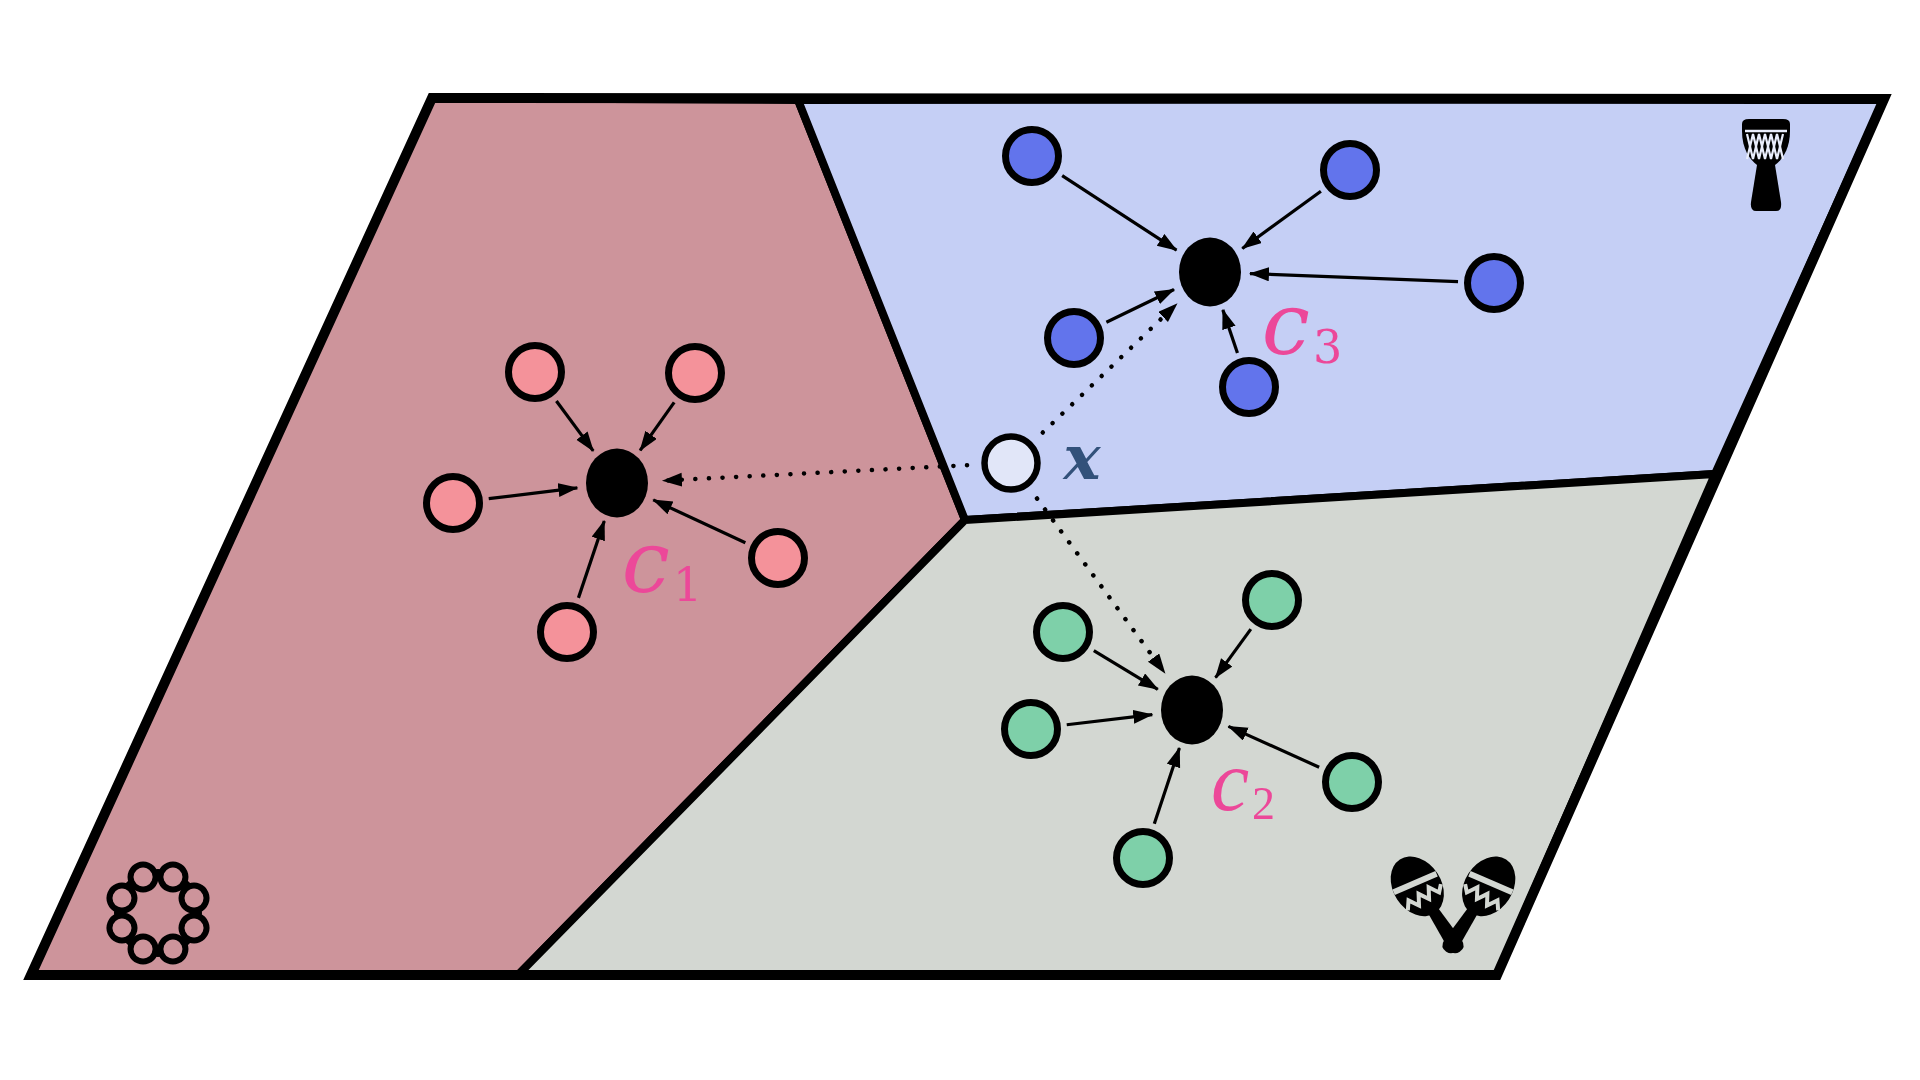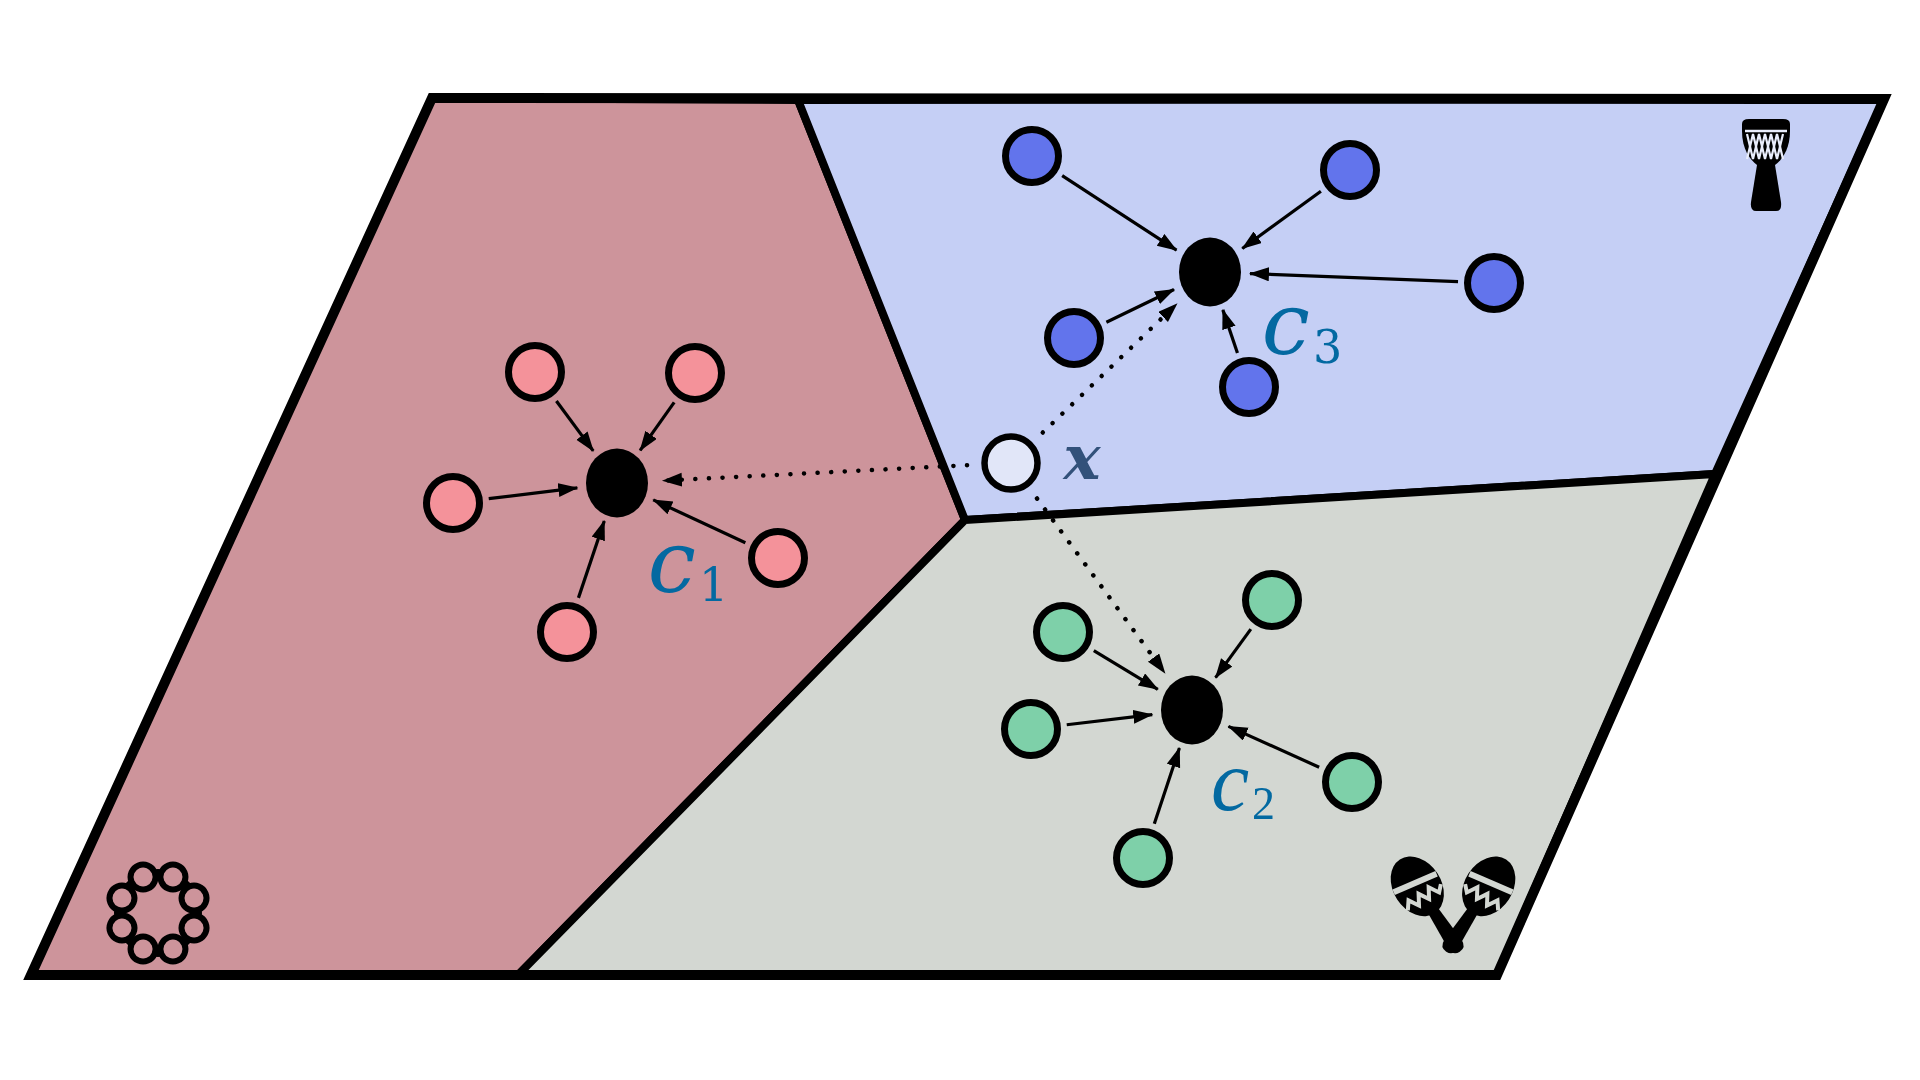"c3" .clabel { color: #0369a1 -> #ec4899 }
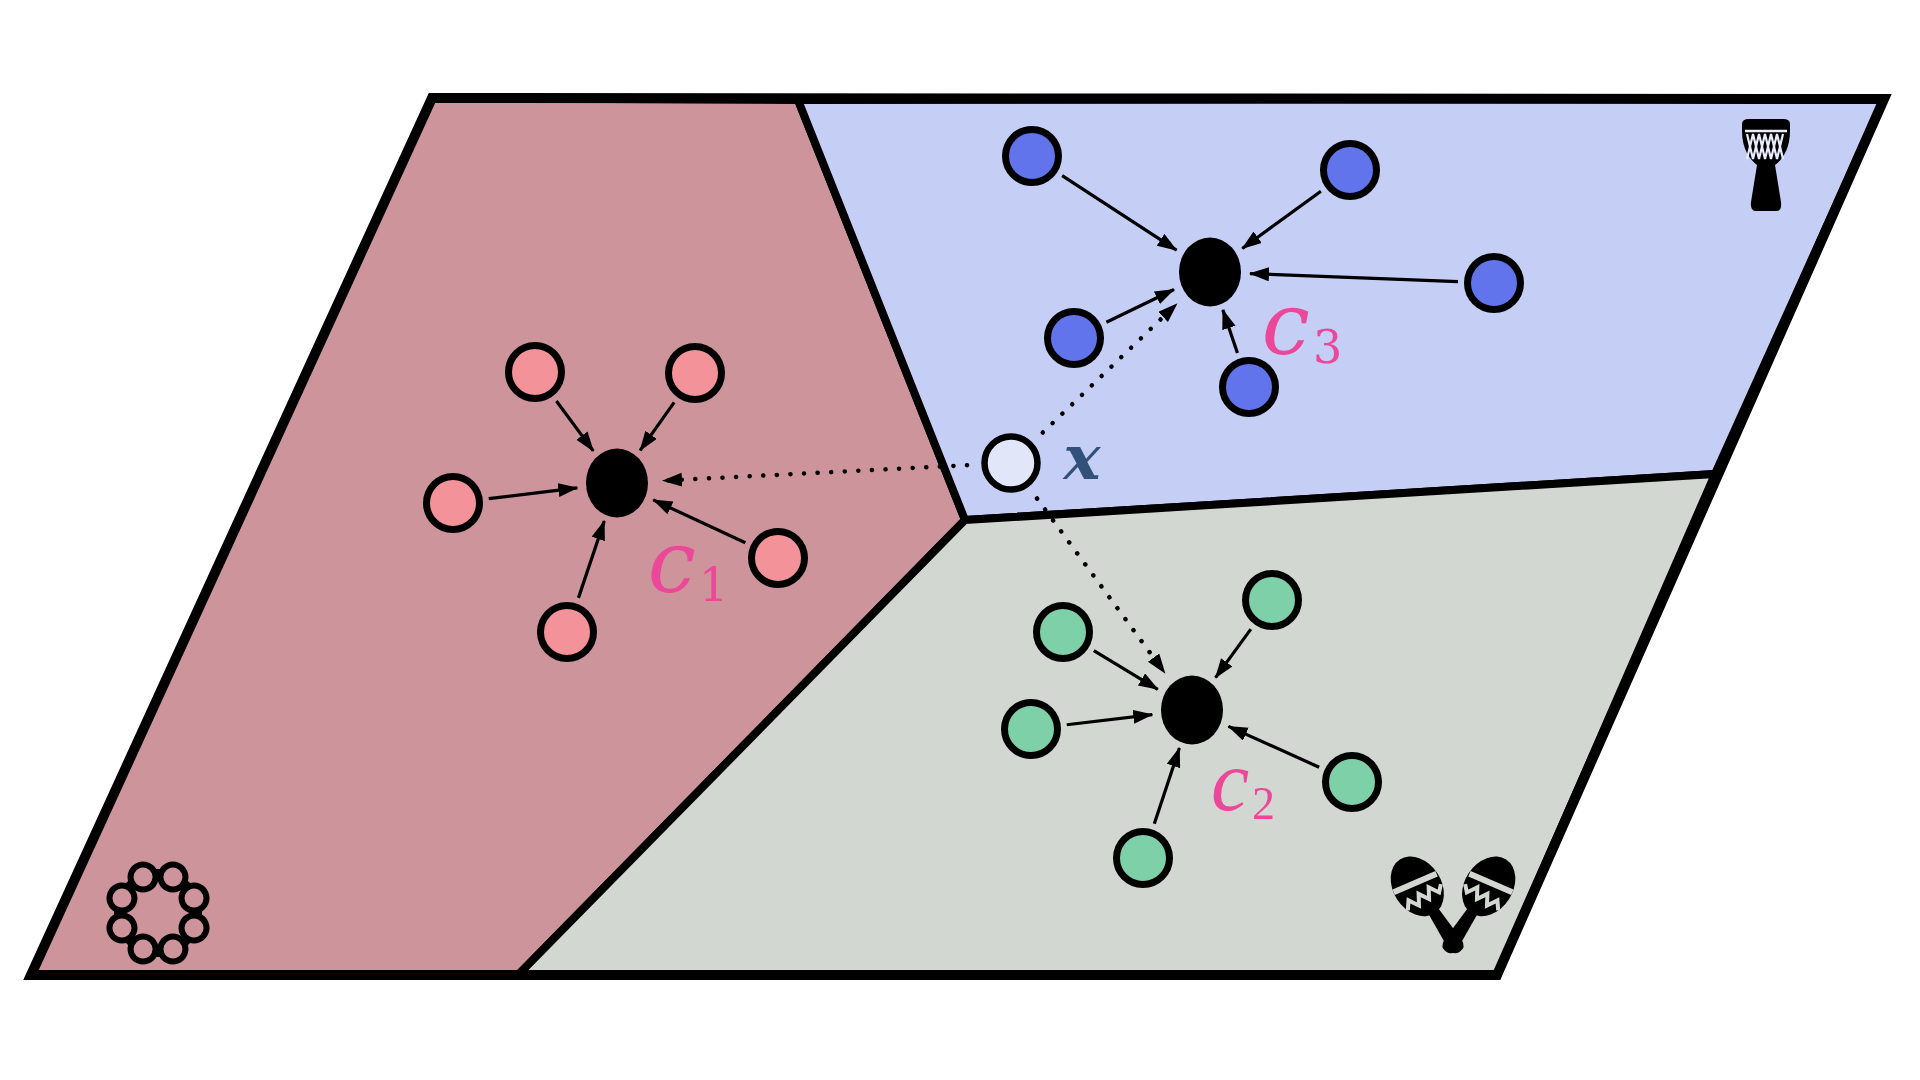"c1" div.clabel { left: 688px -> 662px }
